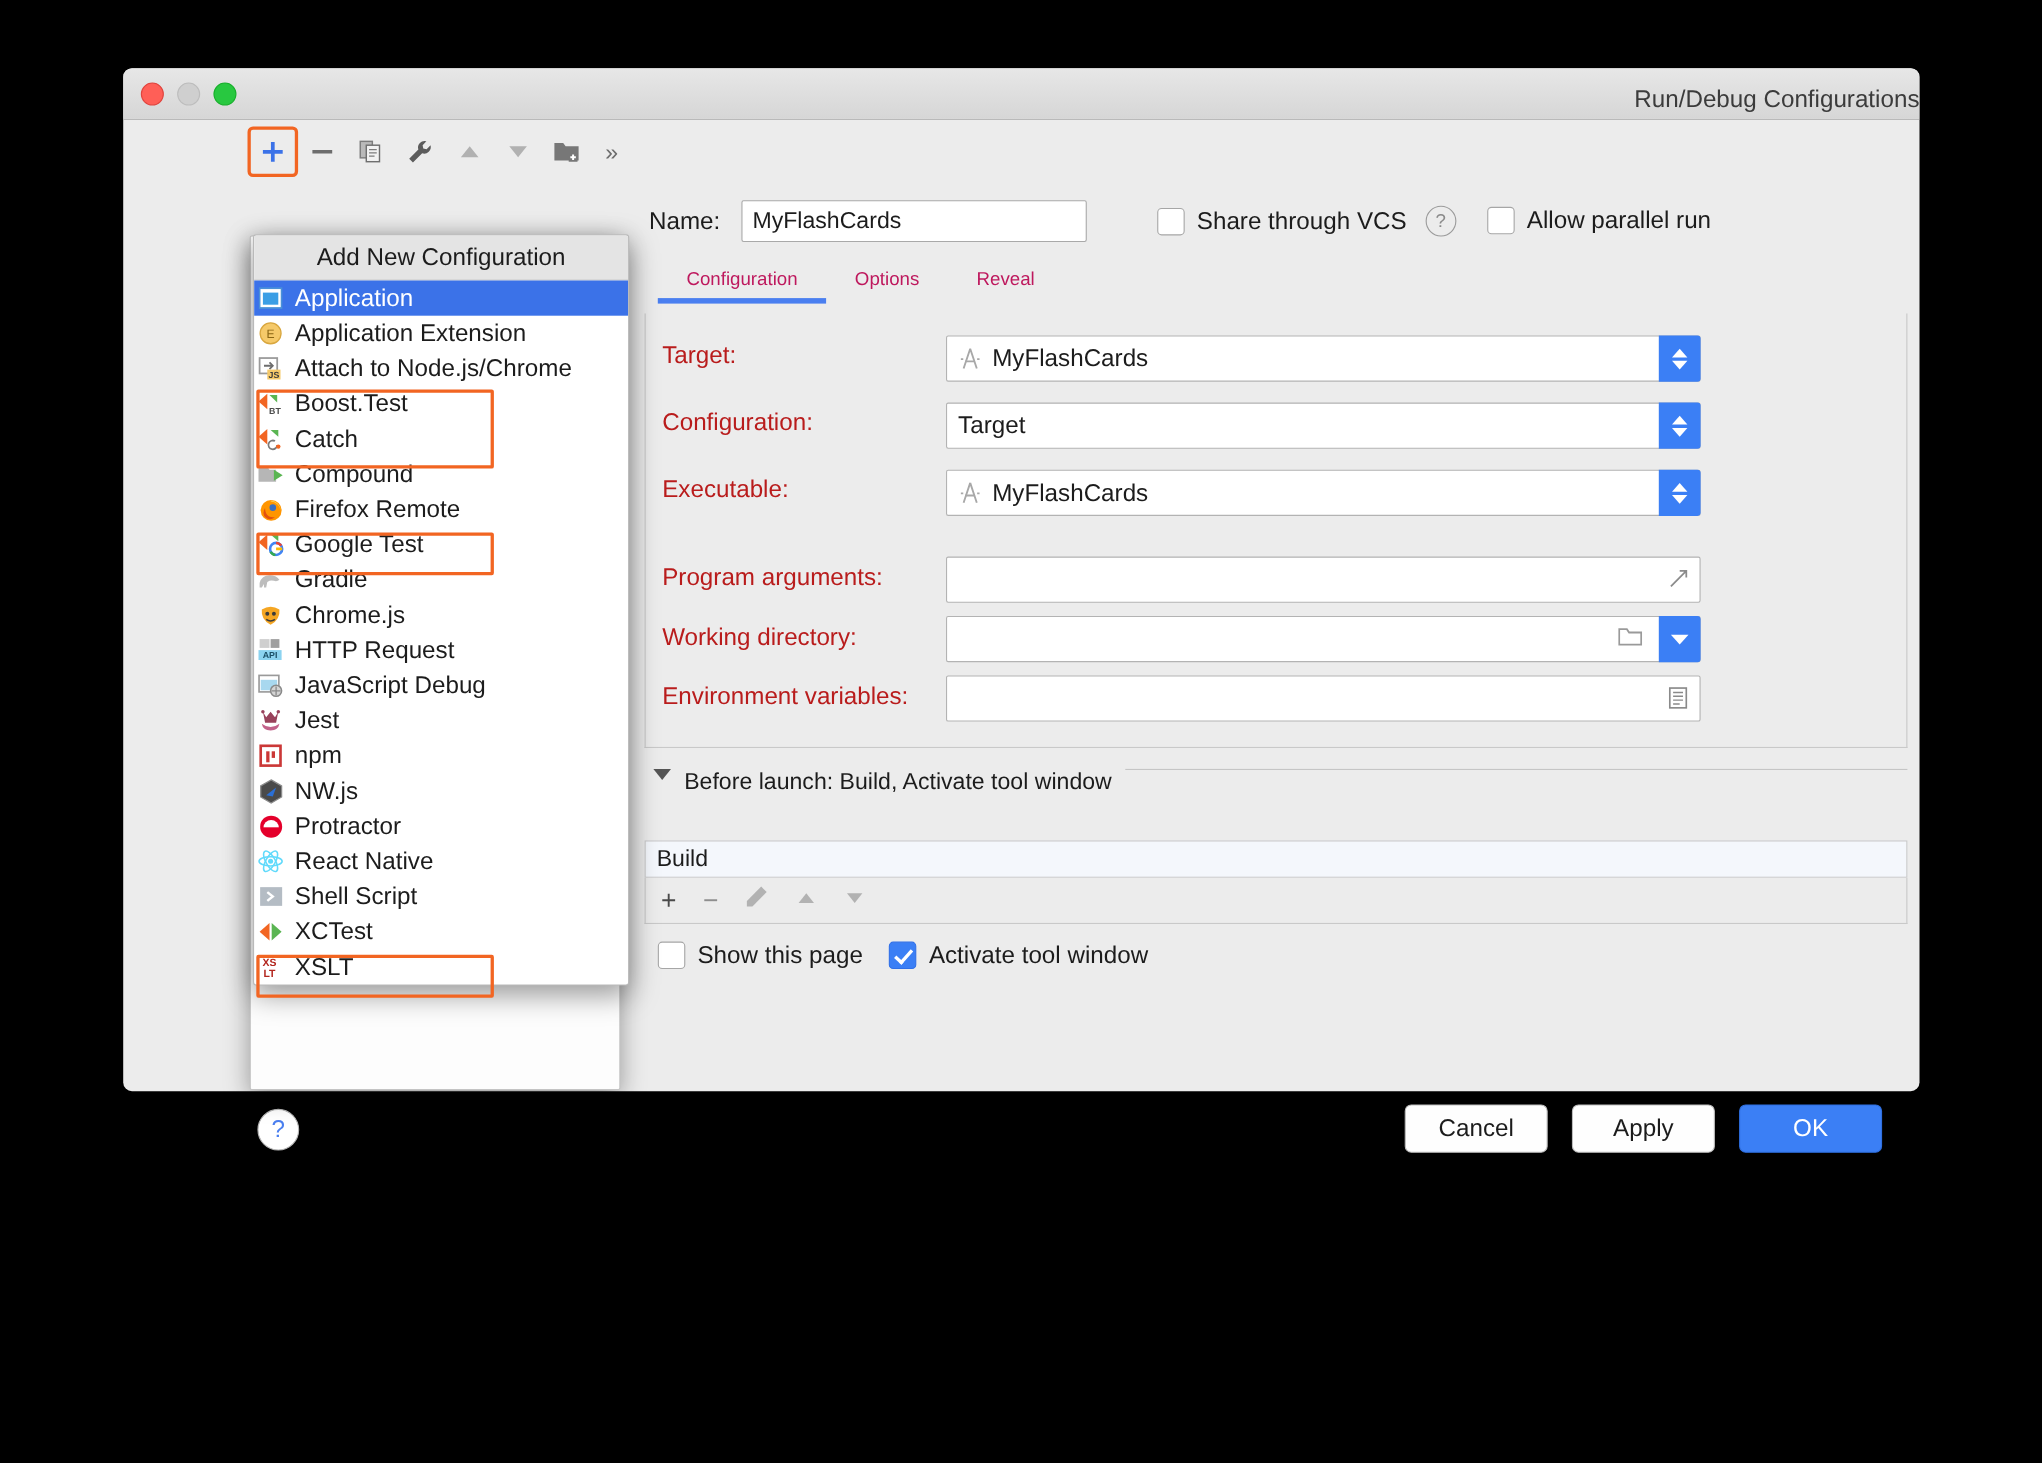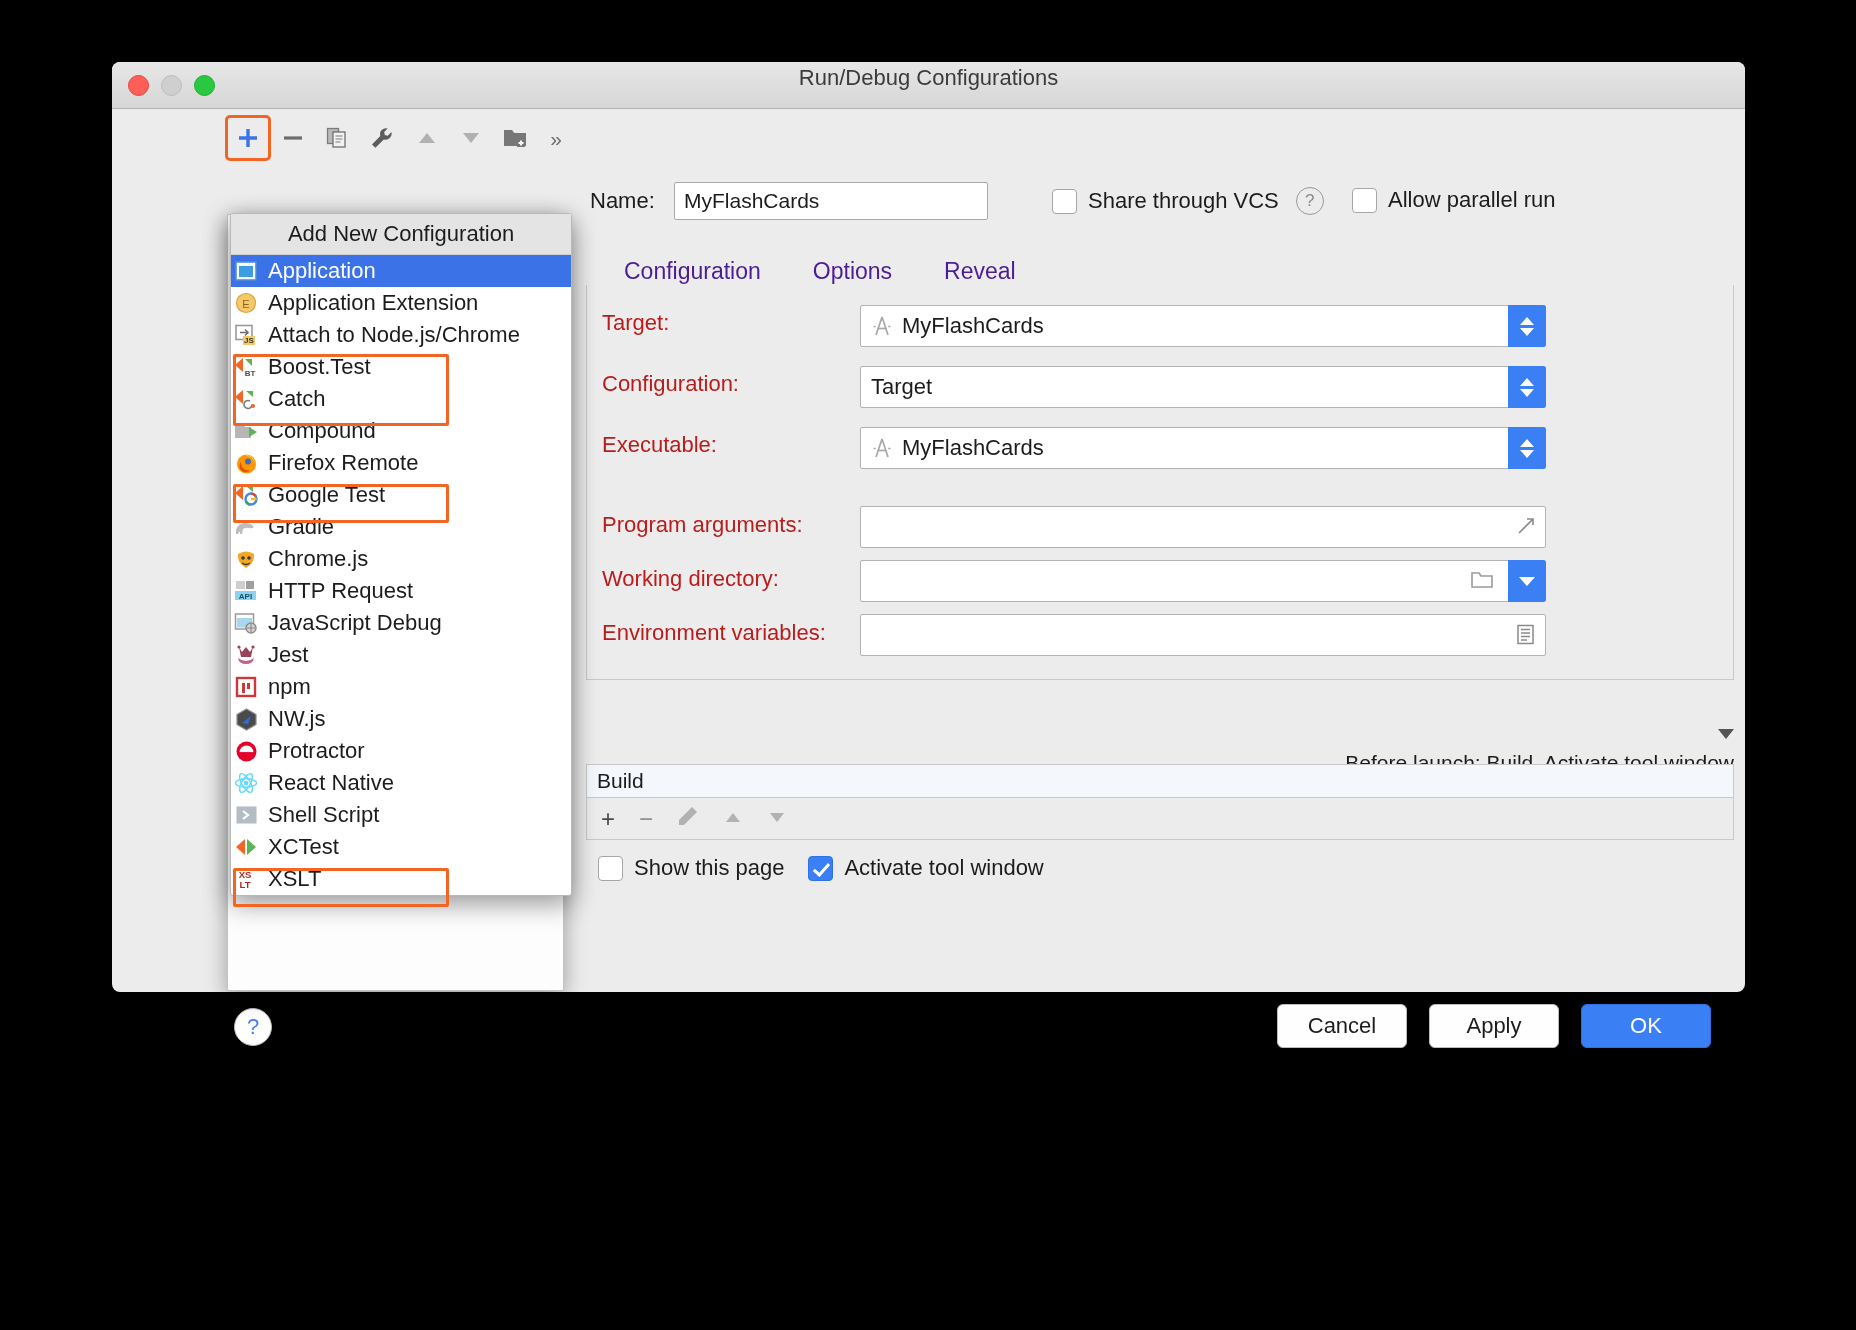"Run/Debug Configurations" .title-text { text-align: center -> right; top: 3px -> 15px }
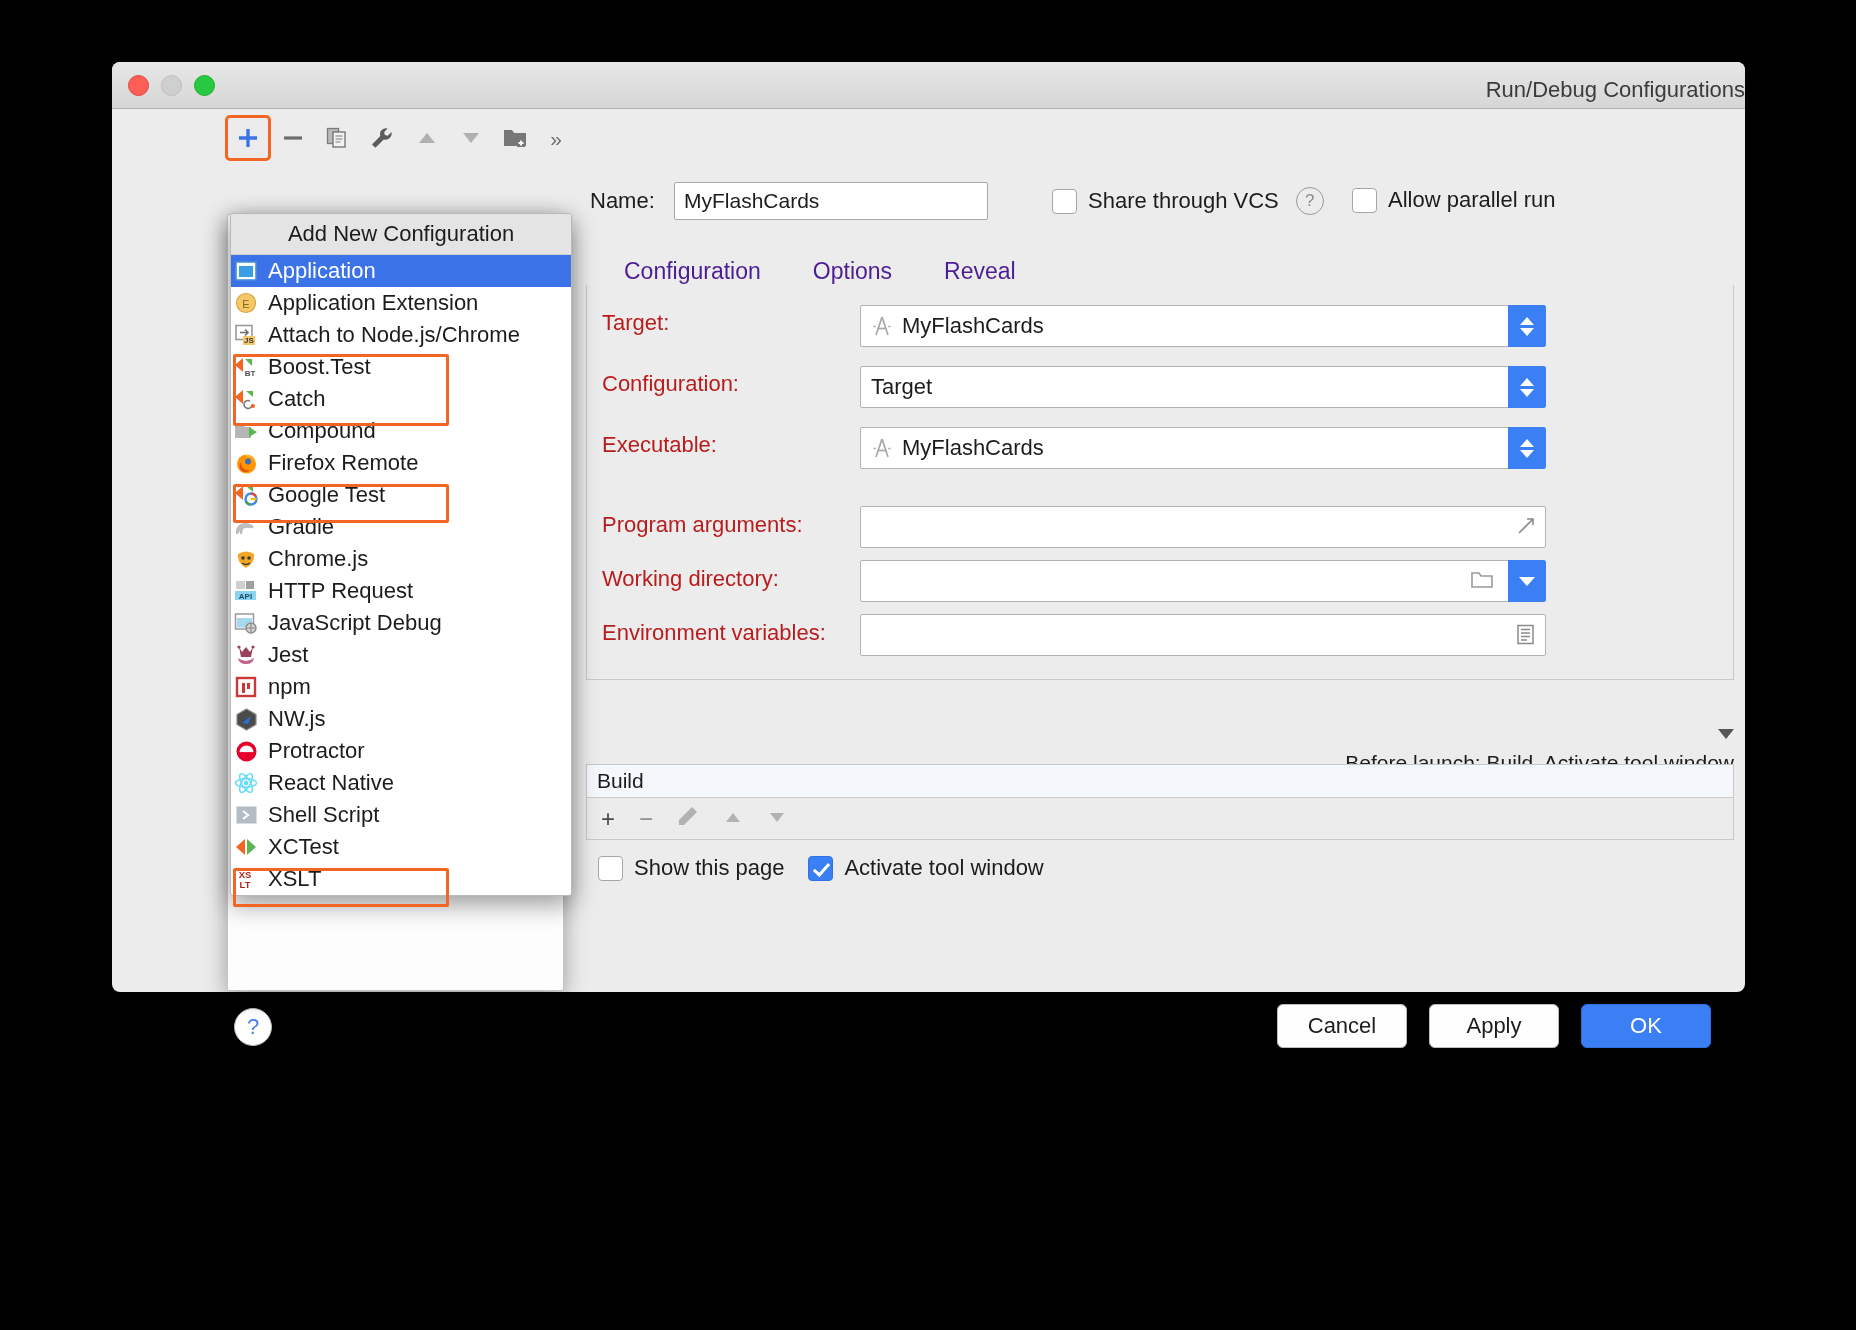"Configuration" .tab { color: #4c1d95 -> #be185d; font-size: 23px -> 17px; margin-top: 14px -> none }
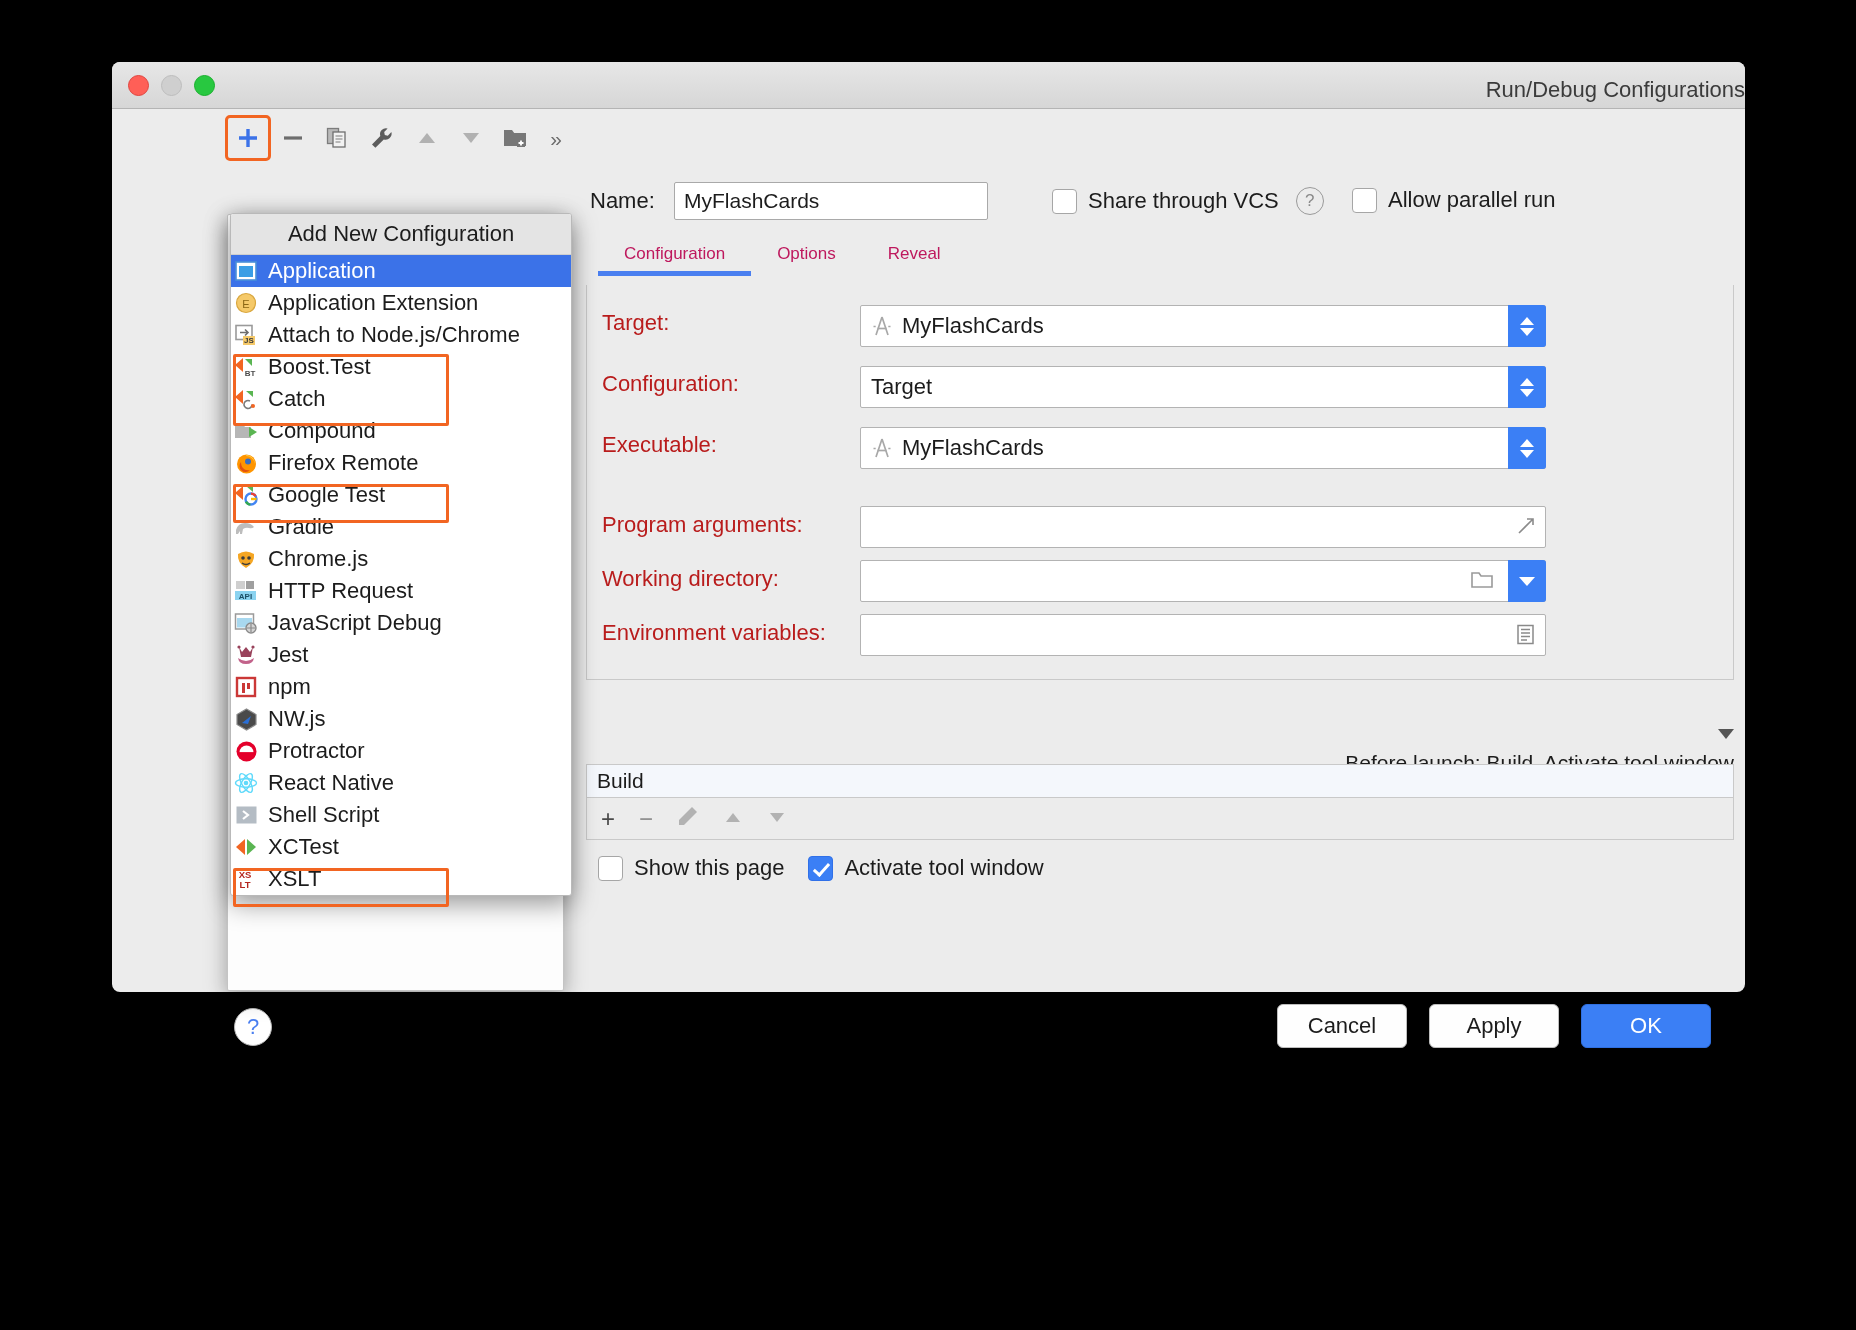"Before launch: Build, Activate tool" .bl-head { align-items: flex-end -> flex-start; flex-direction: column -> none; top: 667px -> 637px }
